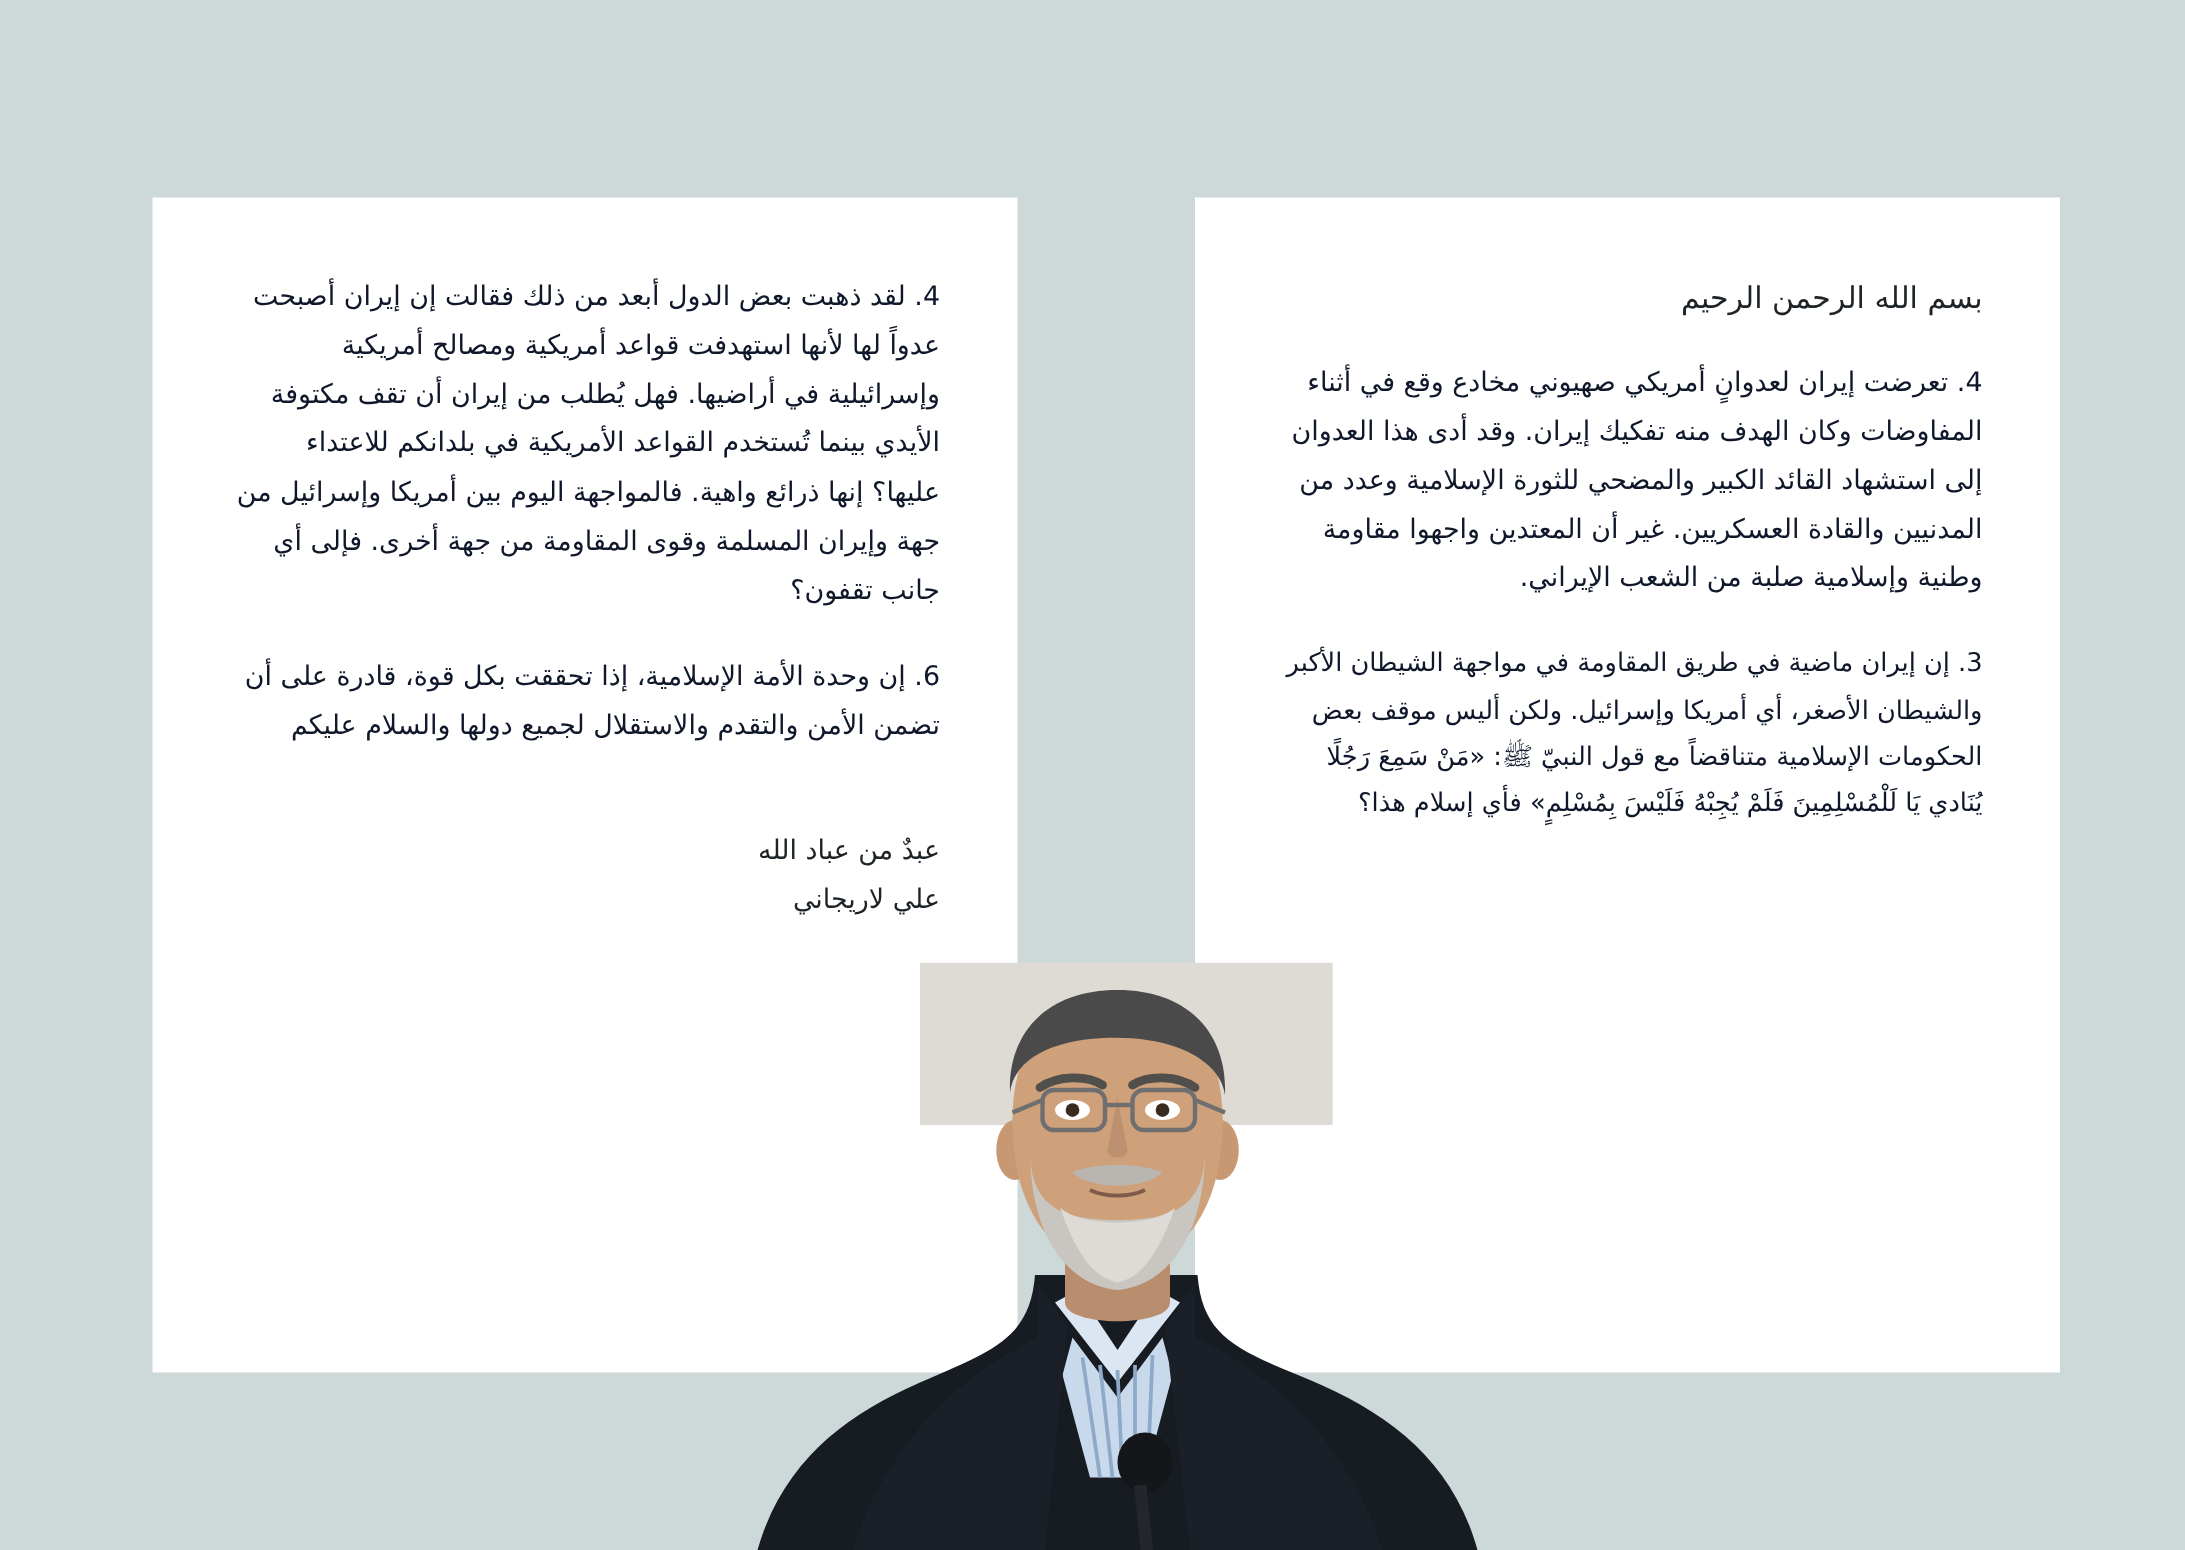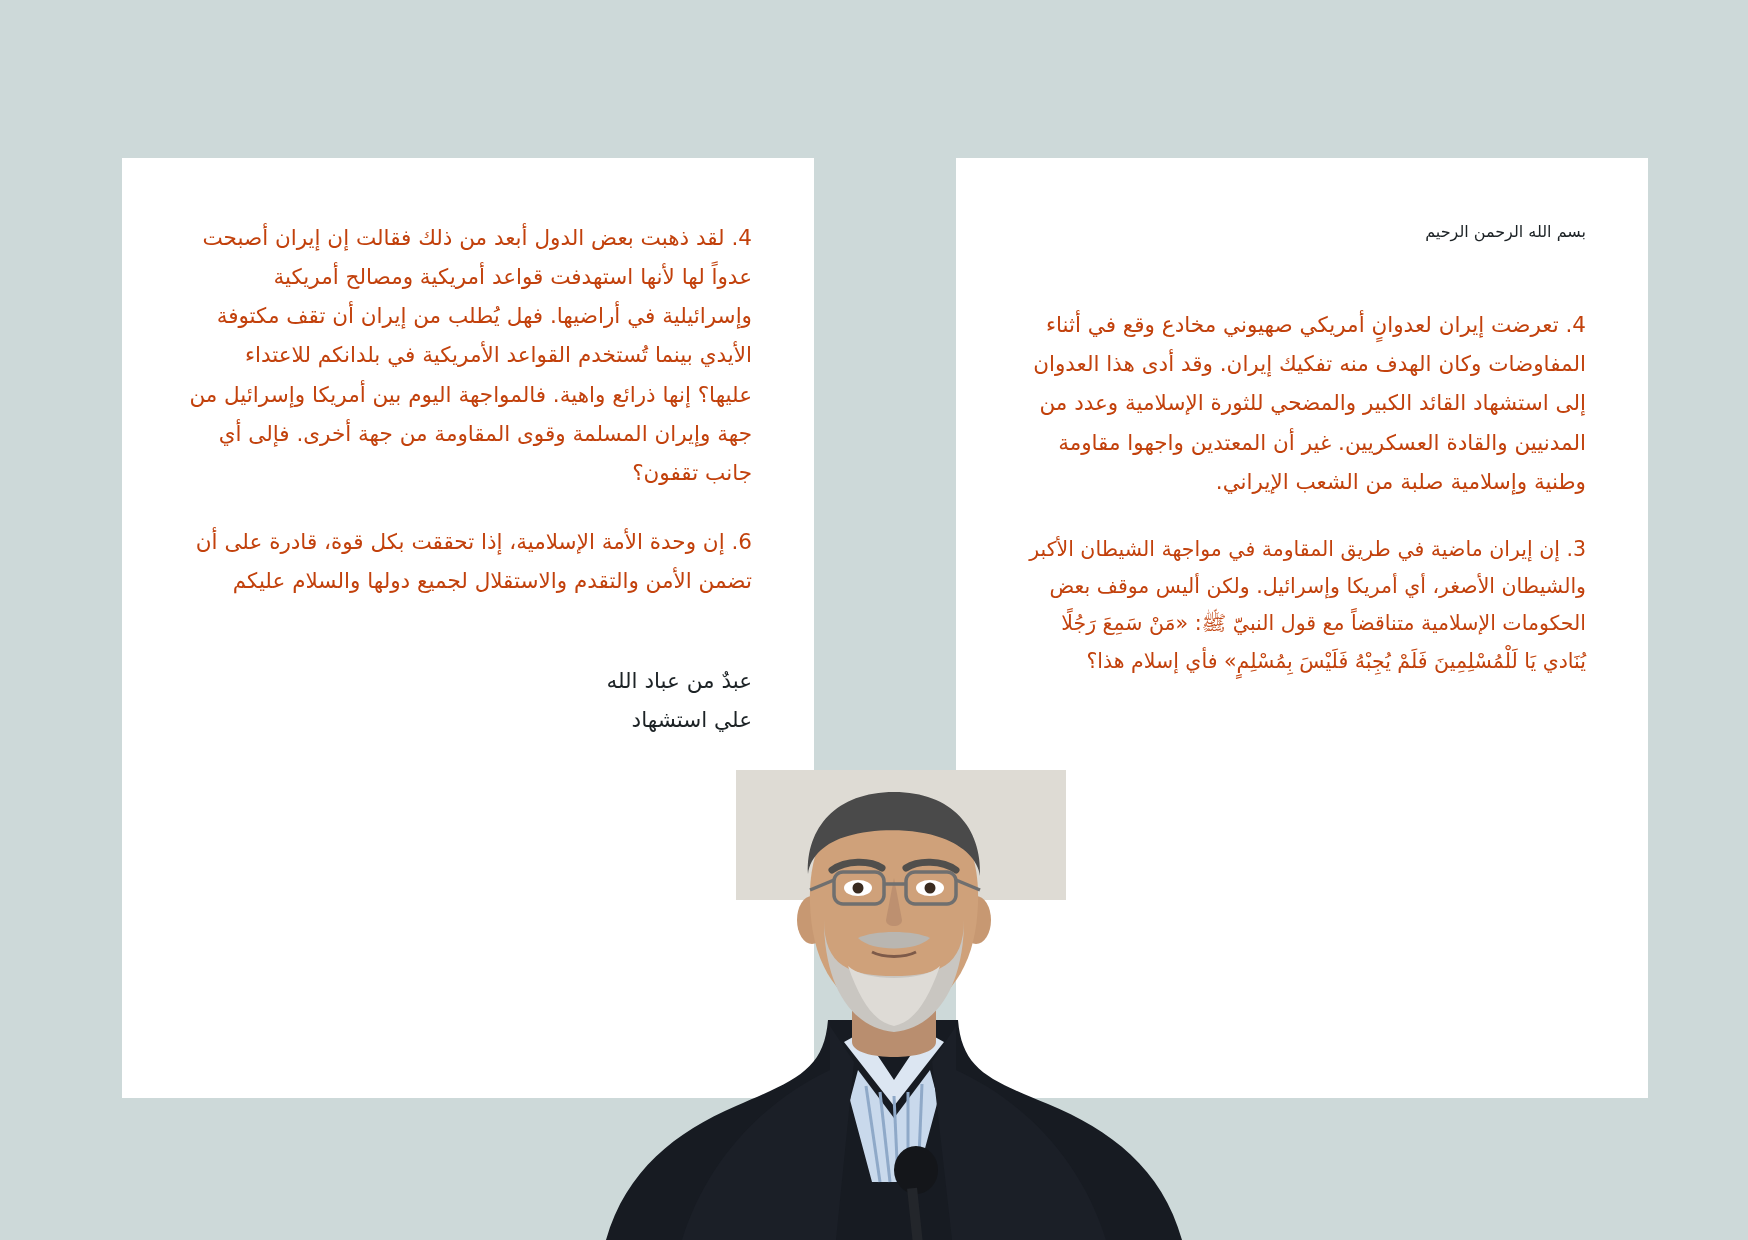"4. لقد ذهبت بعض الدول" .para { color: #c2410c -> #0f172a }
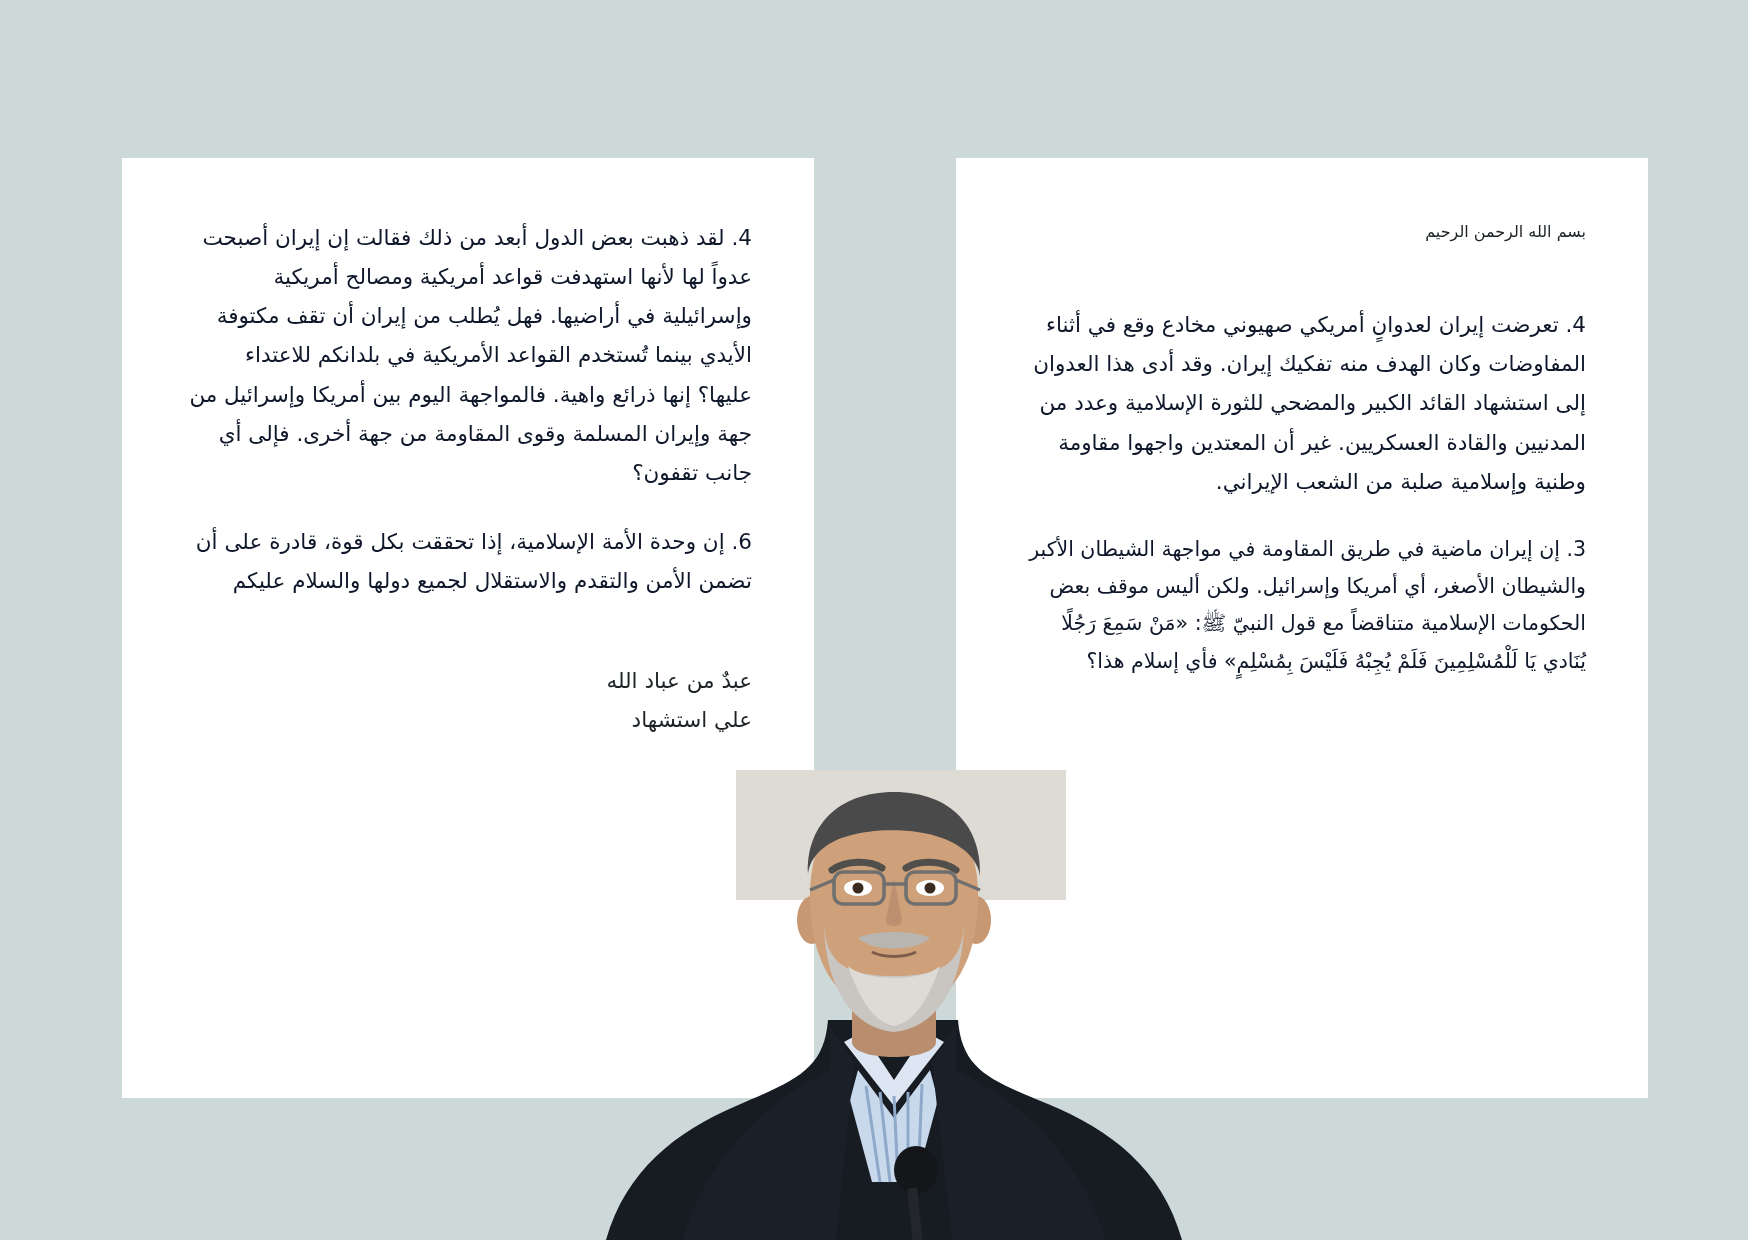"بسم الله الرحمن الرحيم" .basmala { font-size: 16px -> 24px; margin: 0 0 60px 0 -> 0 0 28px 0 }
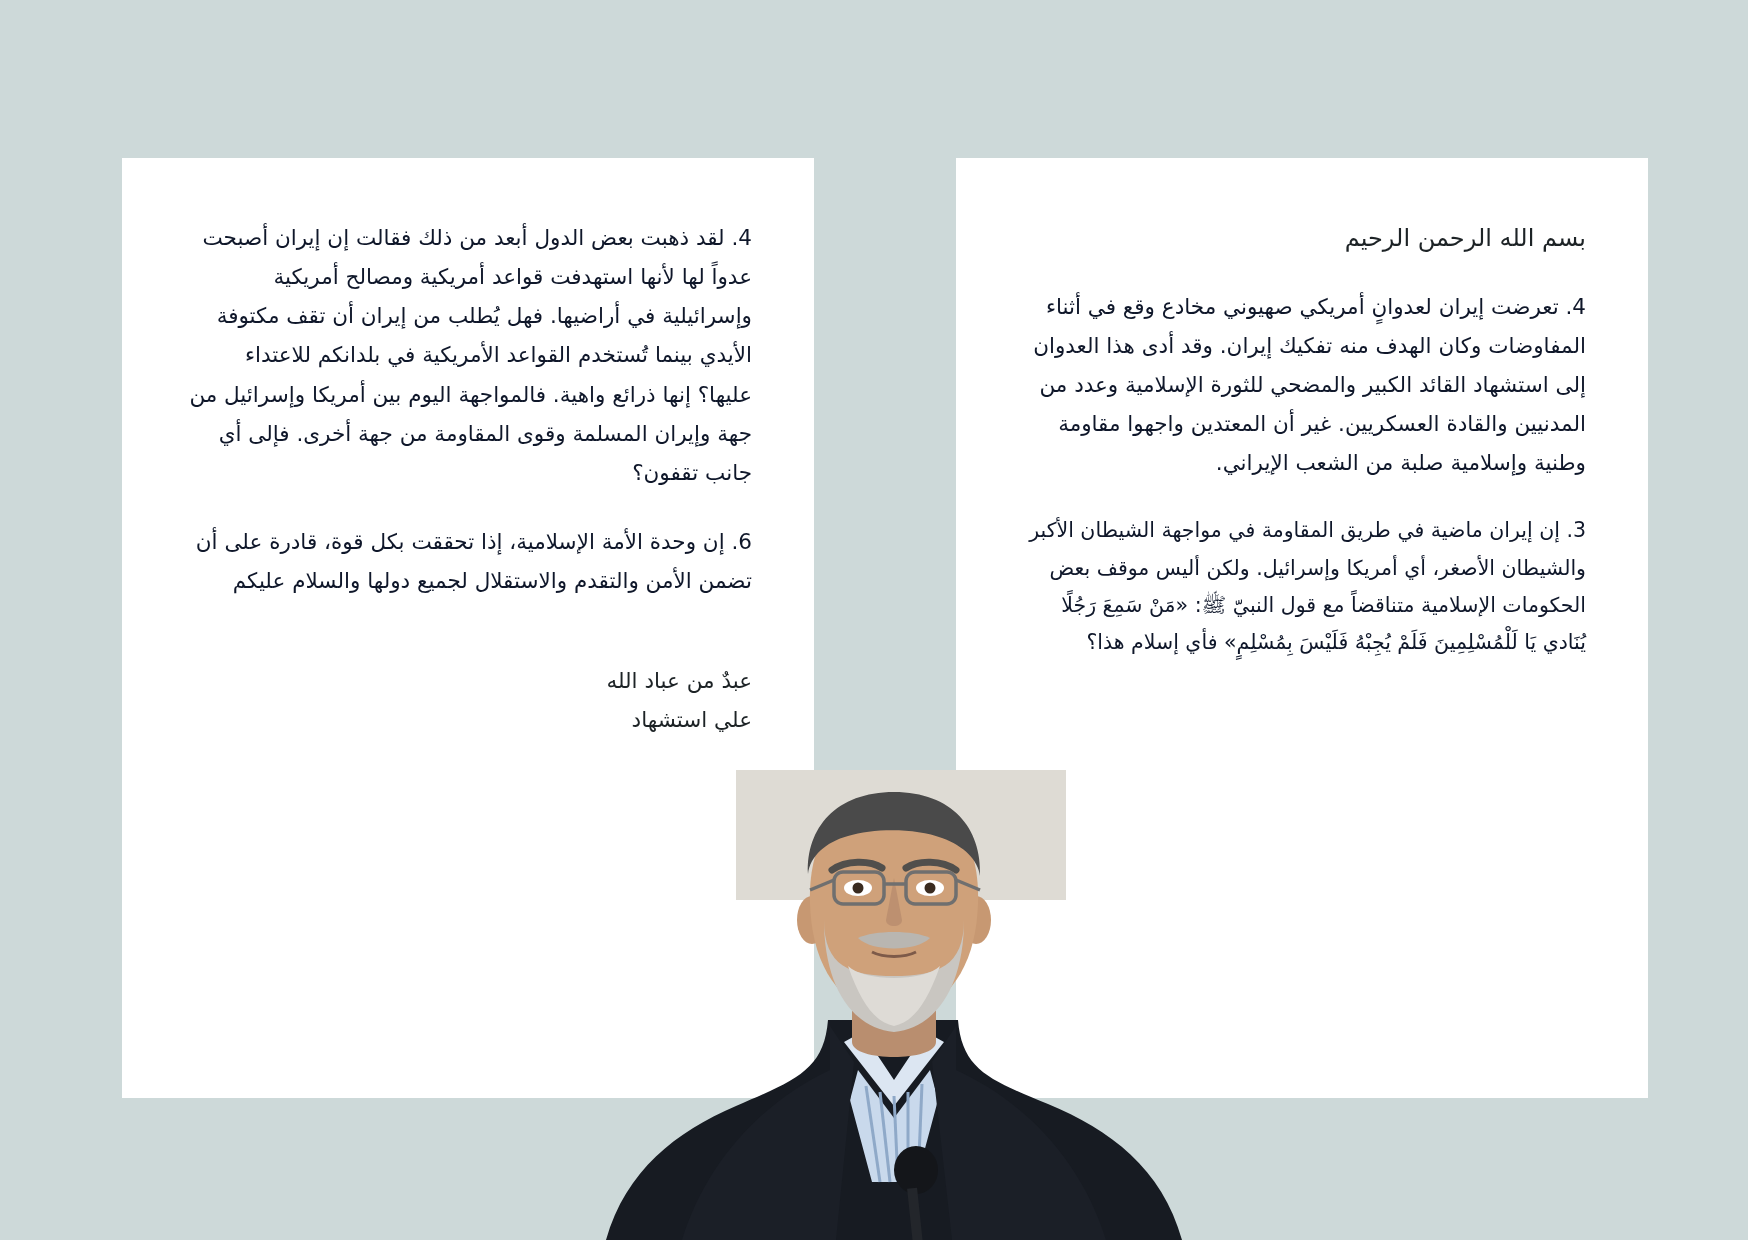"علي استشهاد" p.sign-line { text: استشهاد -> لاريجاني }
